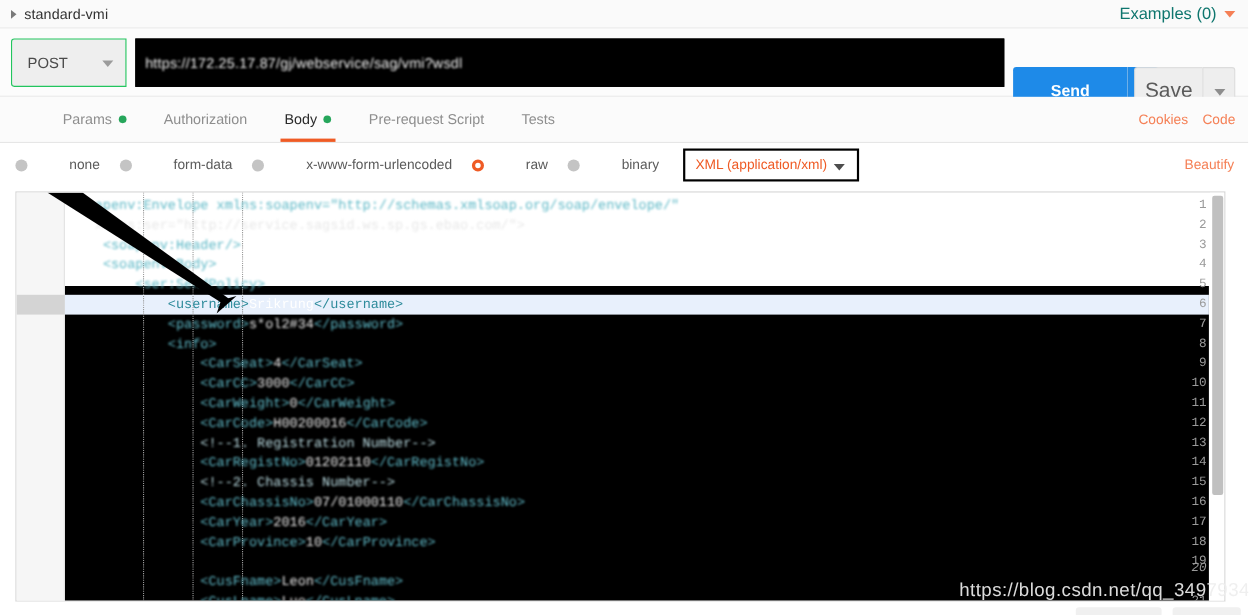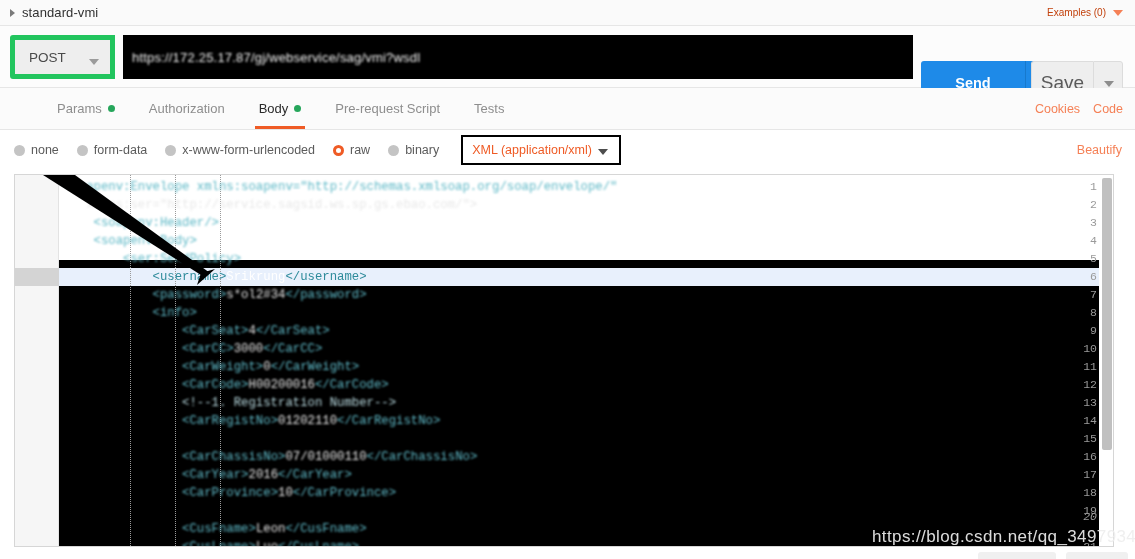"Examples (0)" .examples-label { color: #c2410c -> #0f766e; font-size: 10px -> 15px }
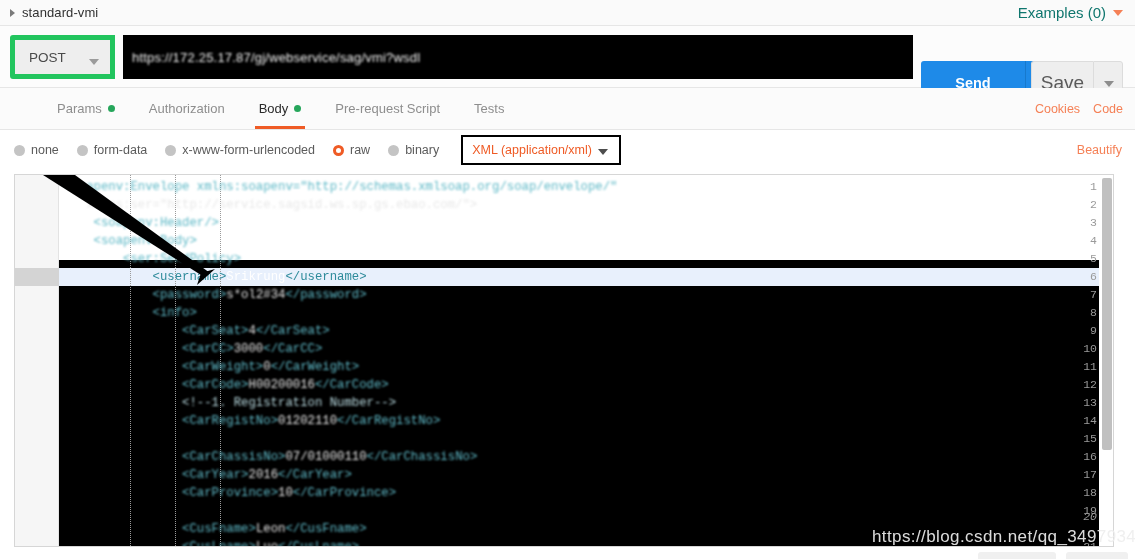"POST" .method-select { border: 5px solid #22c55e -> 1px solid #22c55e }
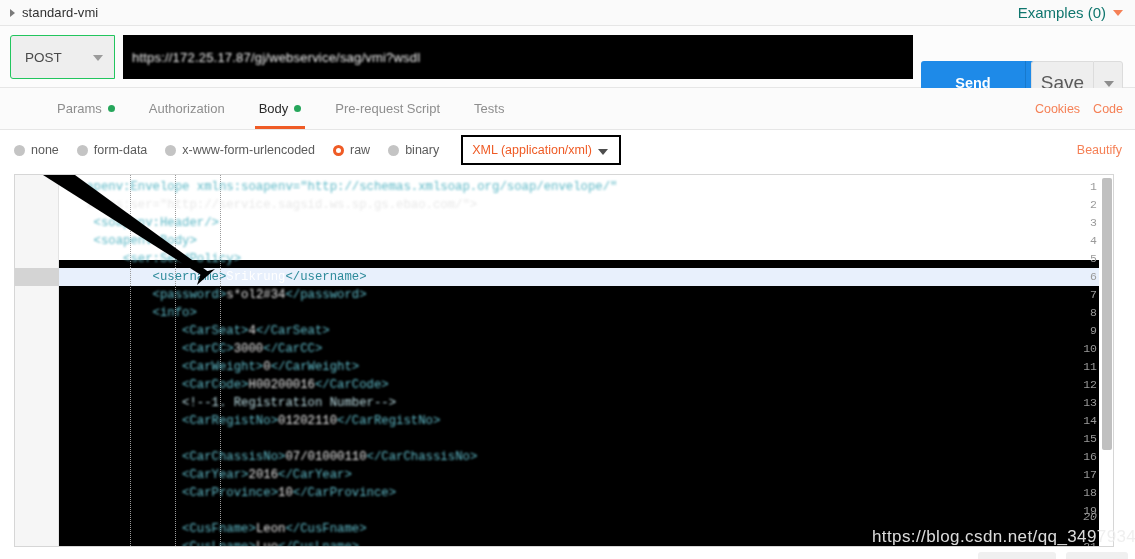"none" .radio-item { gap: none -> 32px }
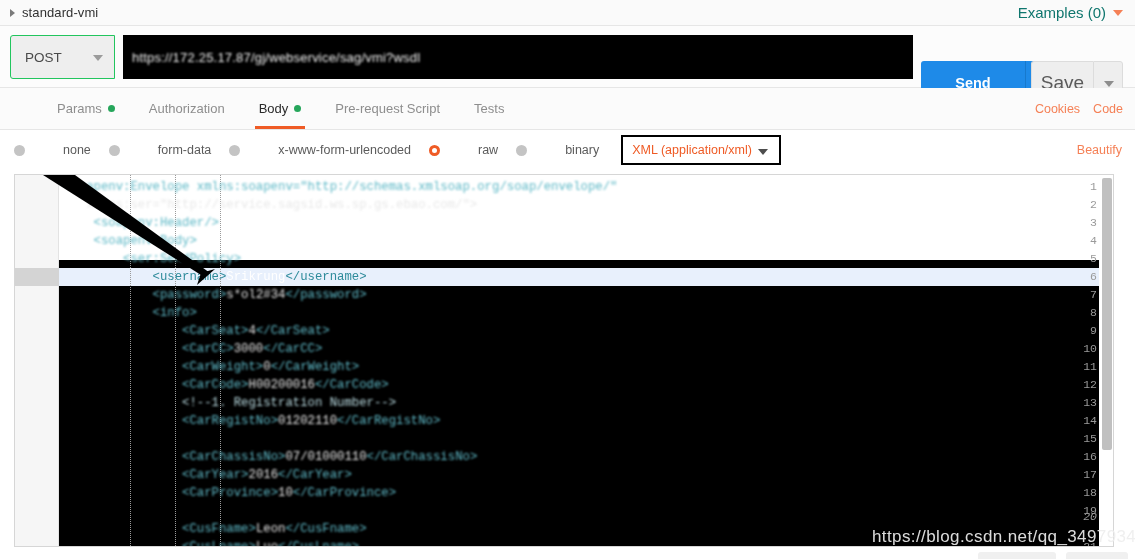"<!--2. Chassis Number-->" div.cl { html: none -> <div><span> &lt;!--2. Chassis Number--&gt;</span></div> }
